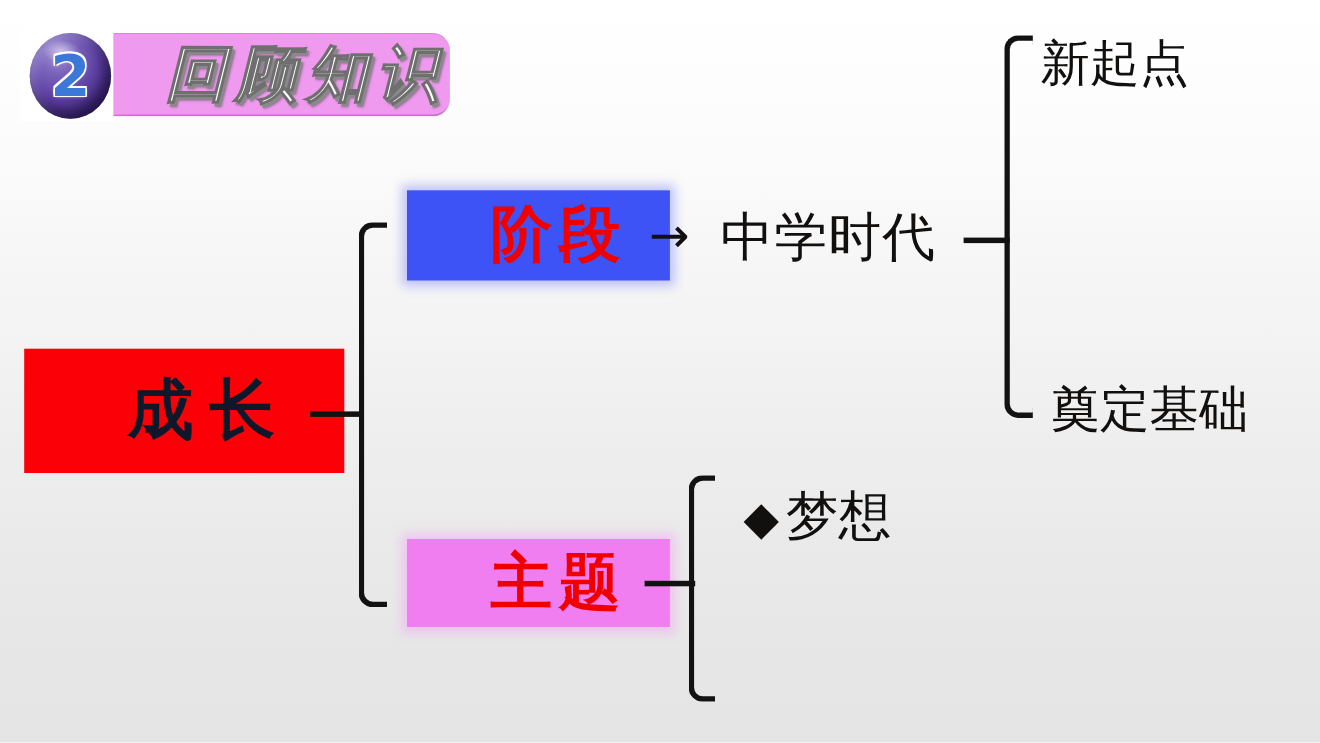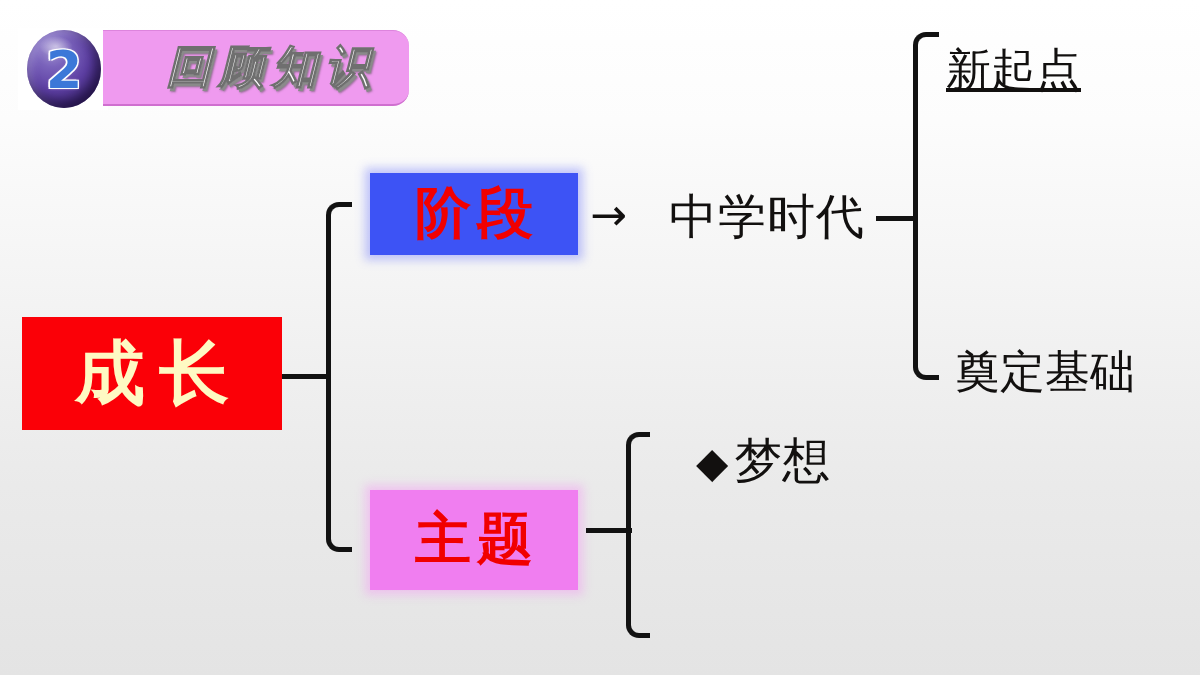"回顾知识" .hdr-title { font-size: 45px -> 56px; left: 166px -> 150px }
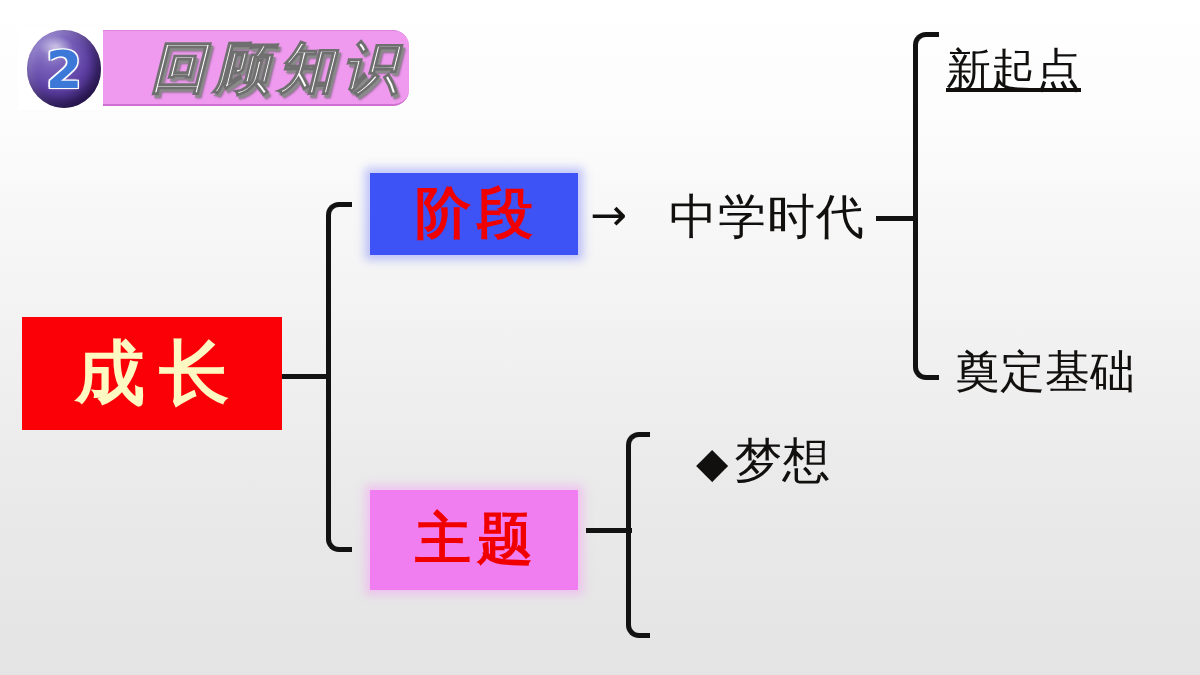"新起点" .txt-r1 { text-decoration: underline -> none; top: 42px -> 30px }
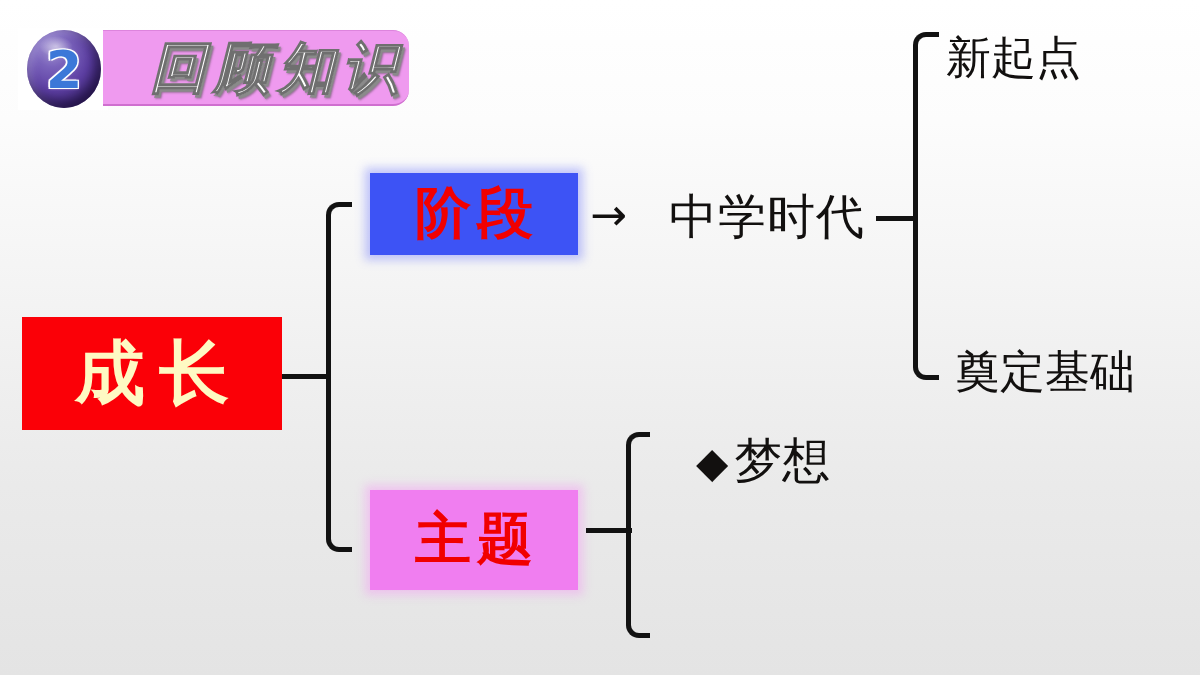"阶段" .node-box { padding-left: none -> 31px }
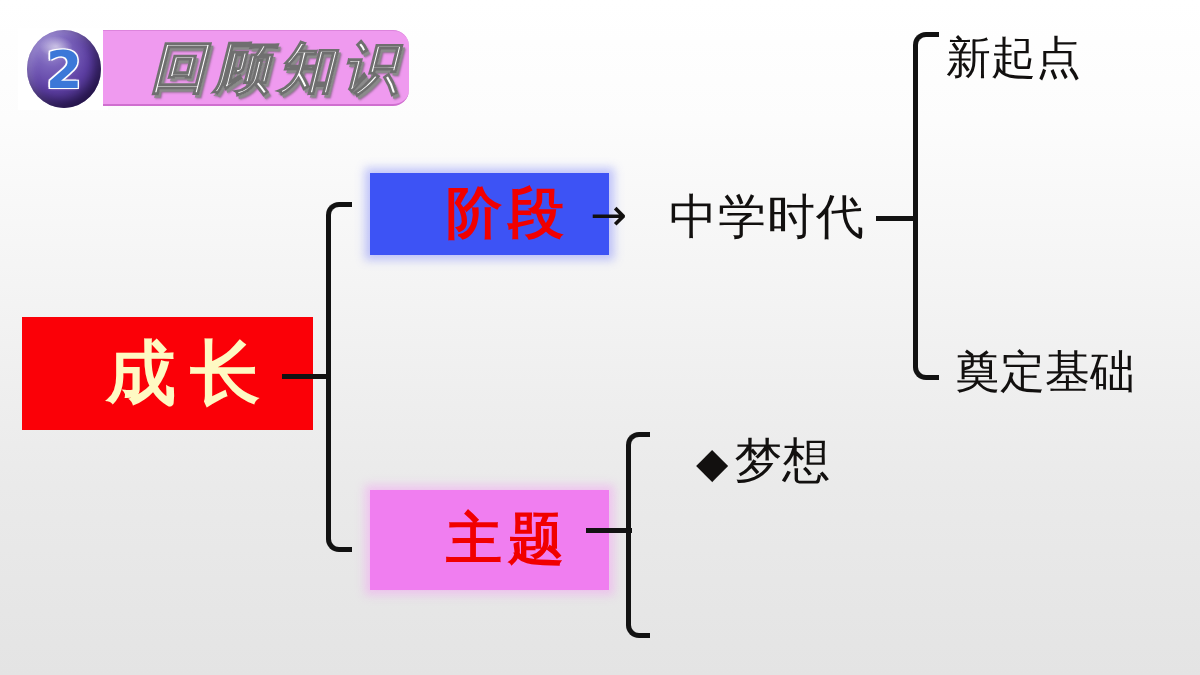"中学时代" .txt-middle { margin-left: 14px -> none }
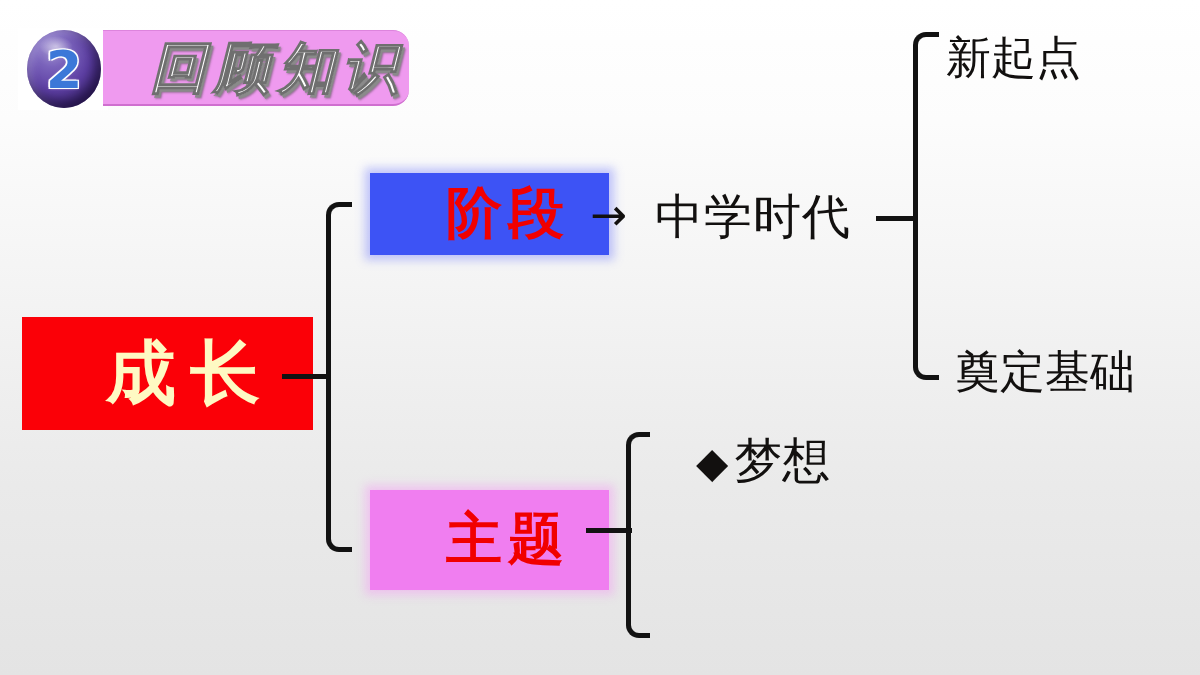"成长" .box-growth { color: #fef9c3 -> #0f172a; font-size: 70px -> 60px }
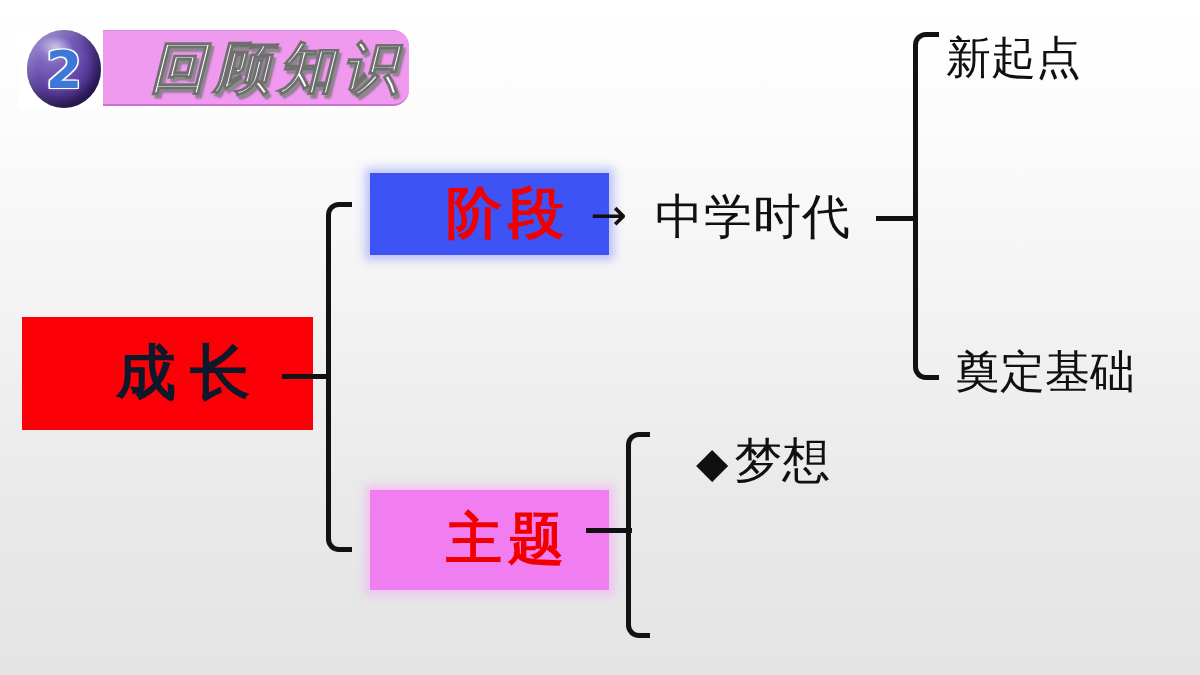"◆ 梦想" .bullet-row { left: 696px -> 676px; line-height: 58px -> 76px }
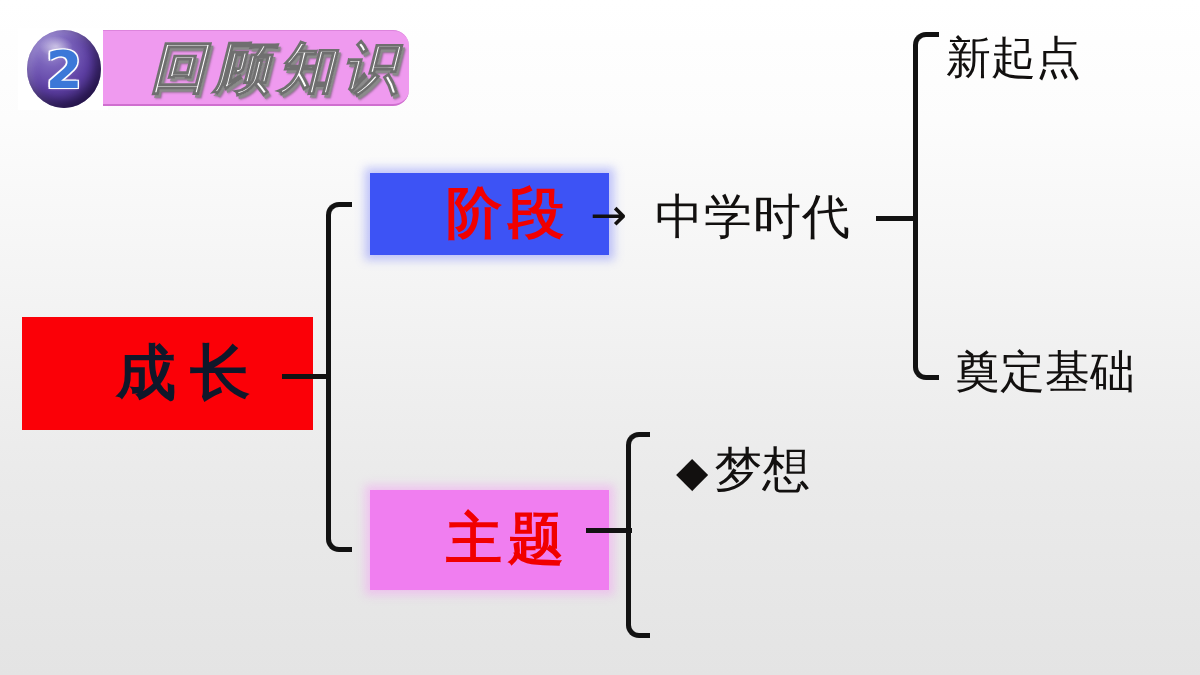"主题" .box-theme { height: 100px -> 80px }
